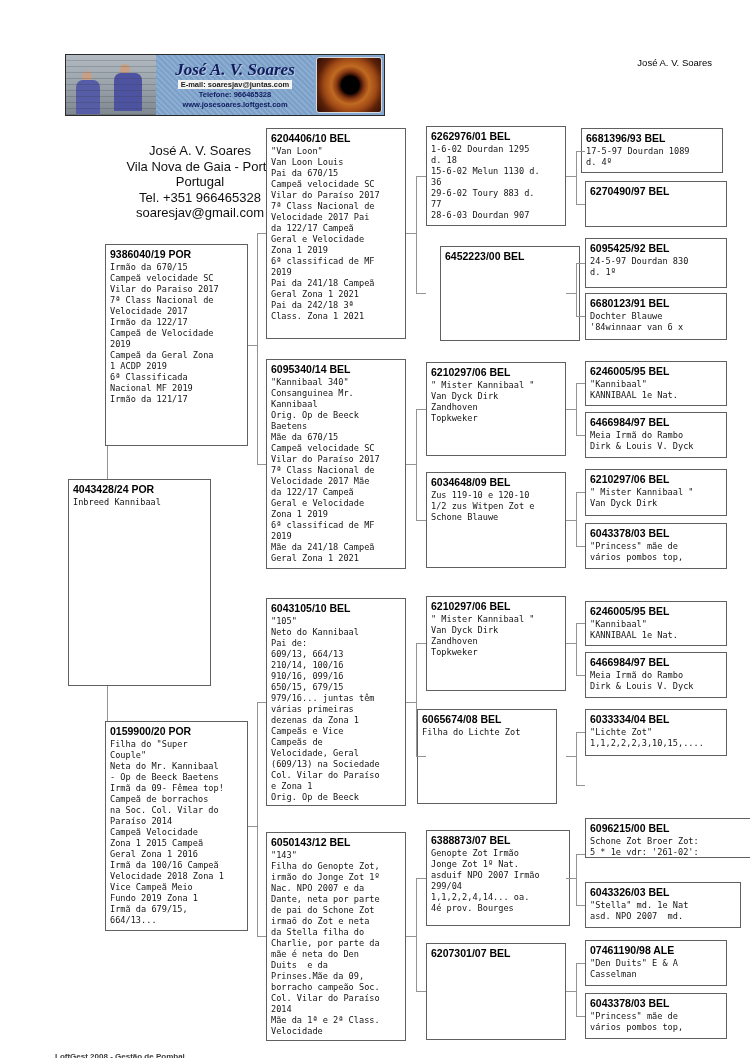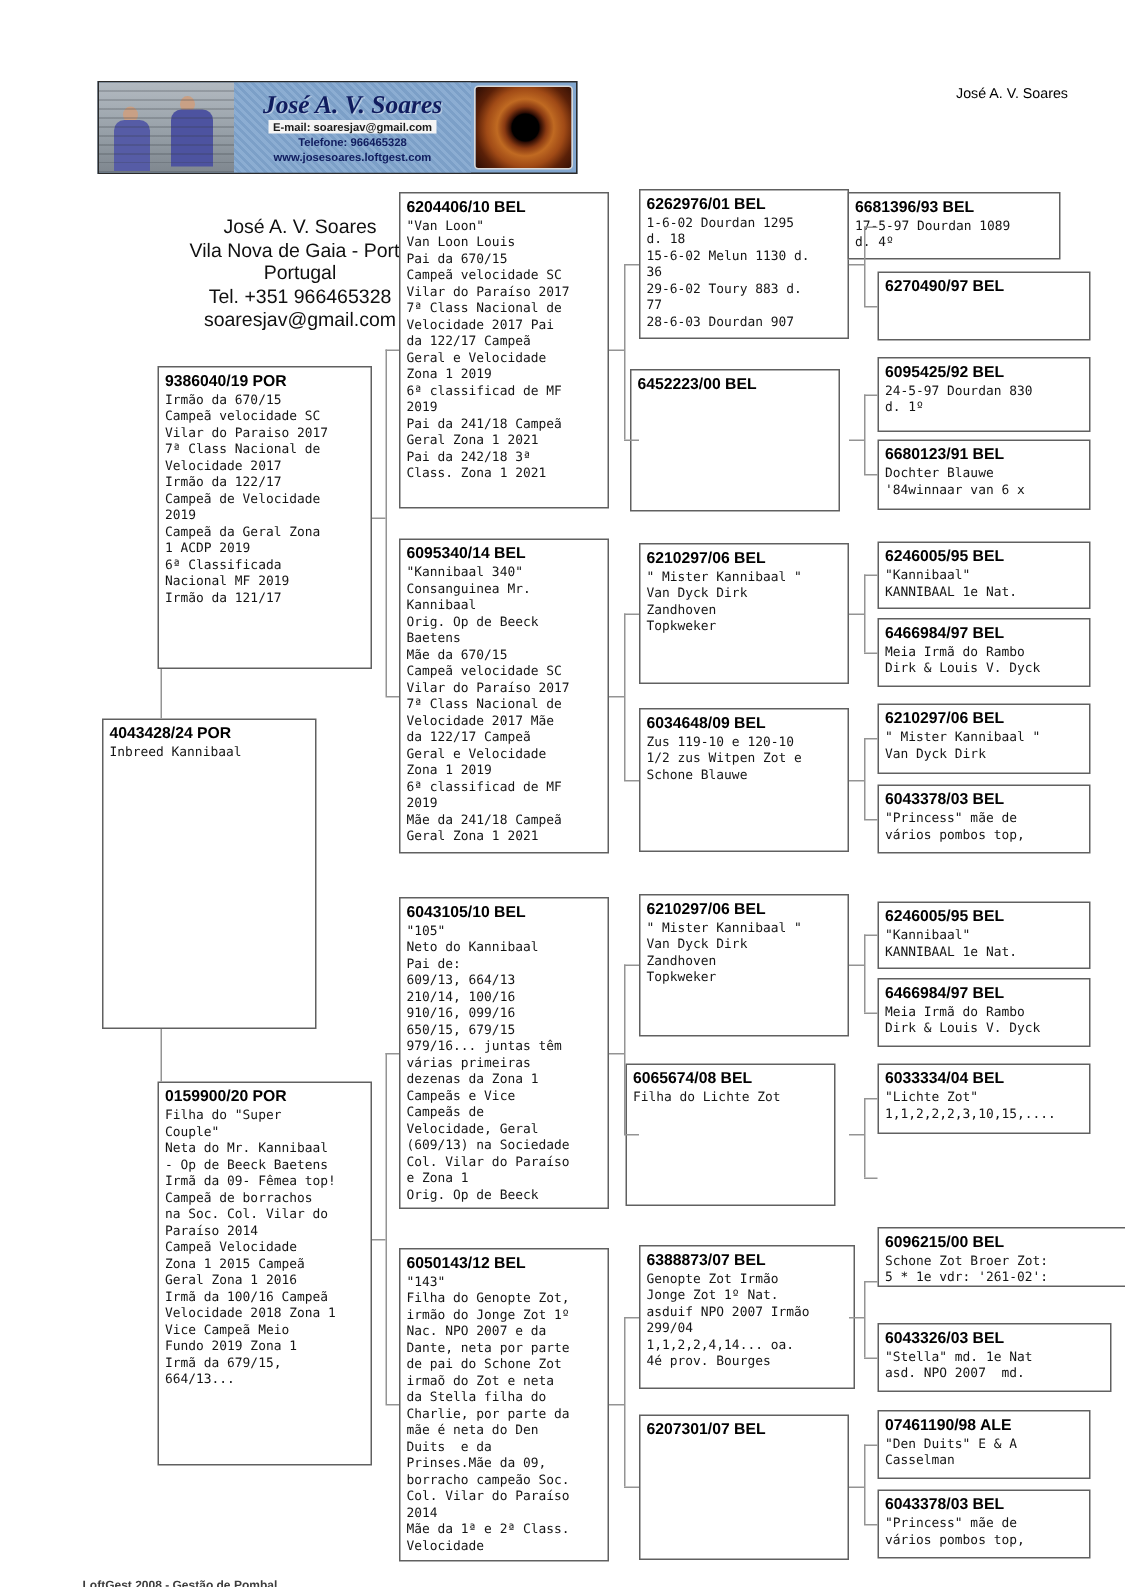"E-mail: soaresjav@gmail.com" div.banner-line { text: soaresjav@gmail.com -> soaresjav@juntas.com }
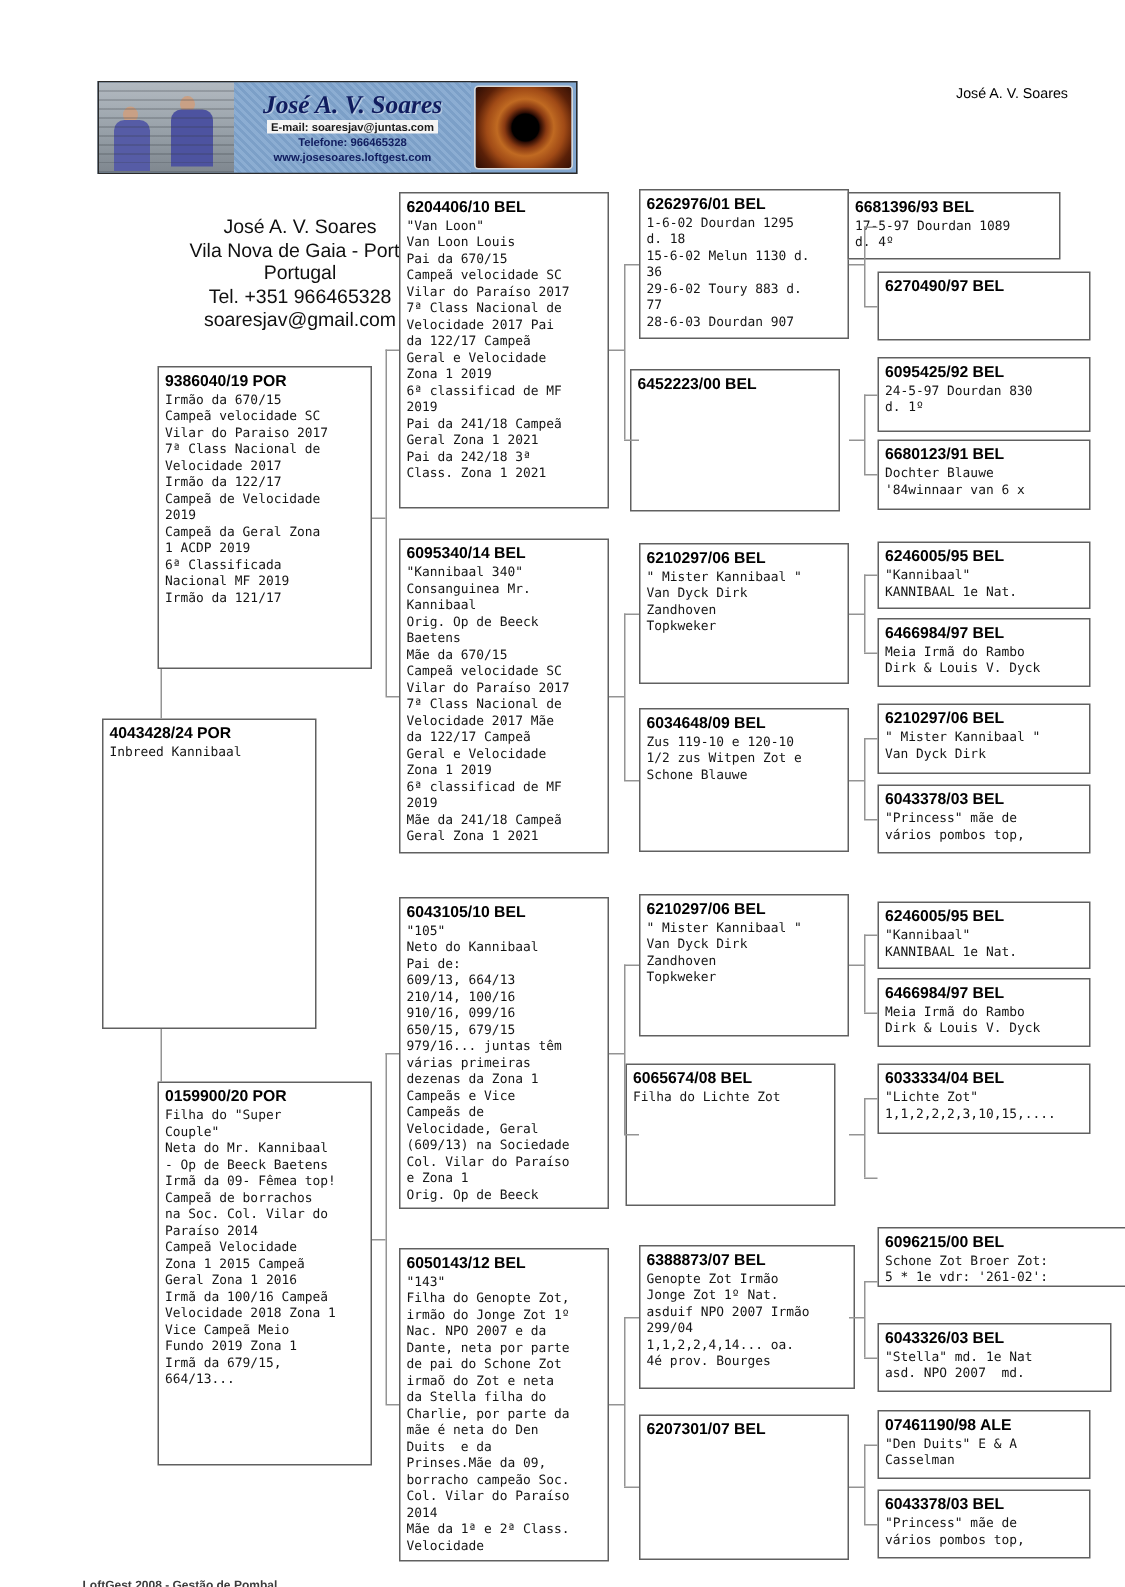"6681396/93 BEL" div.pbox { left: 565px -> 581px }
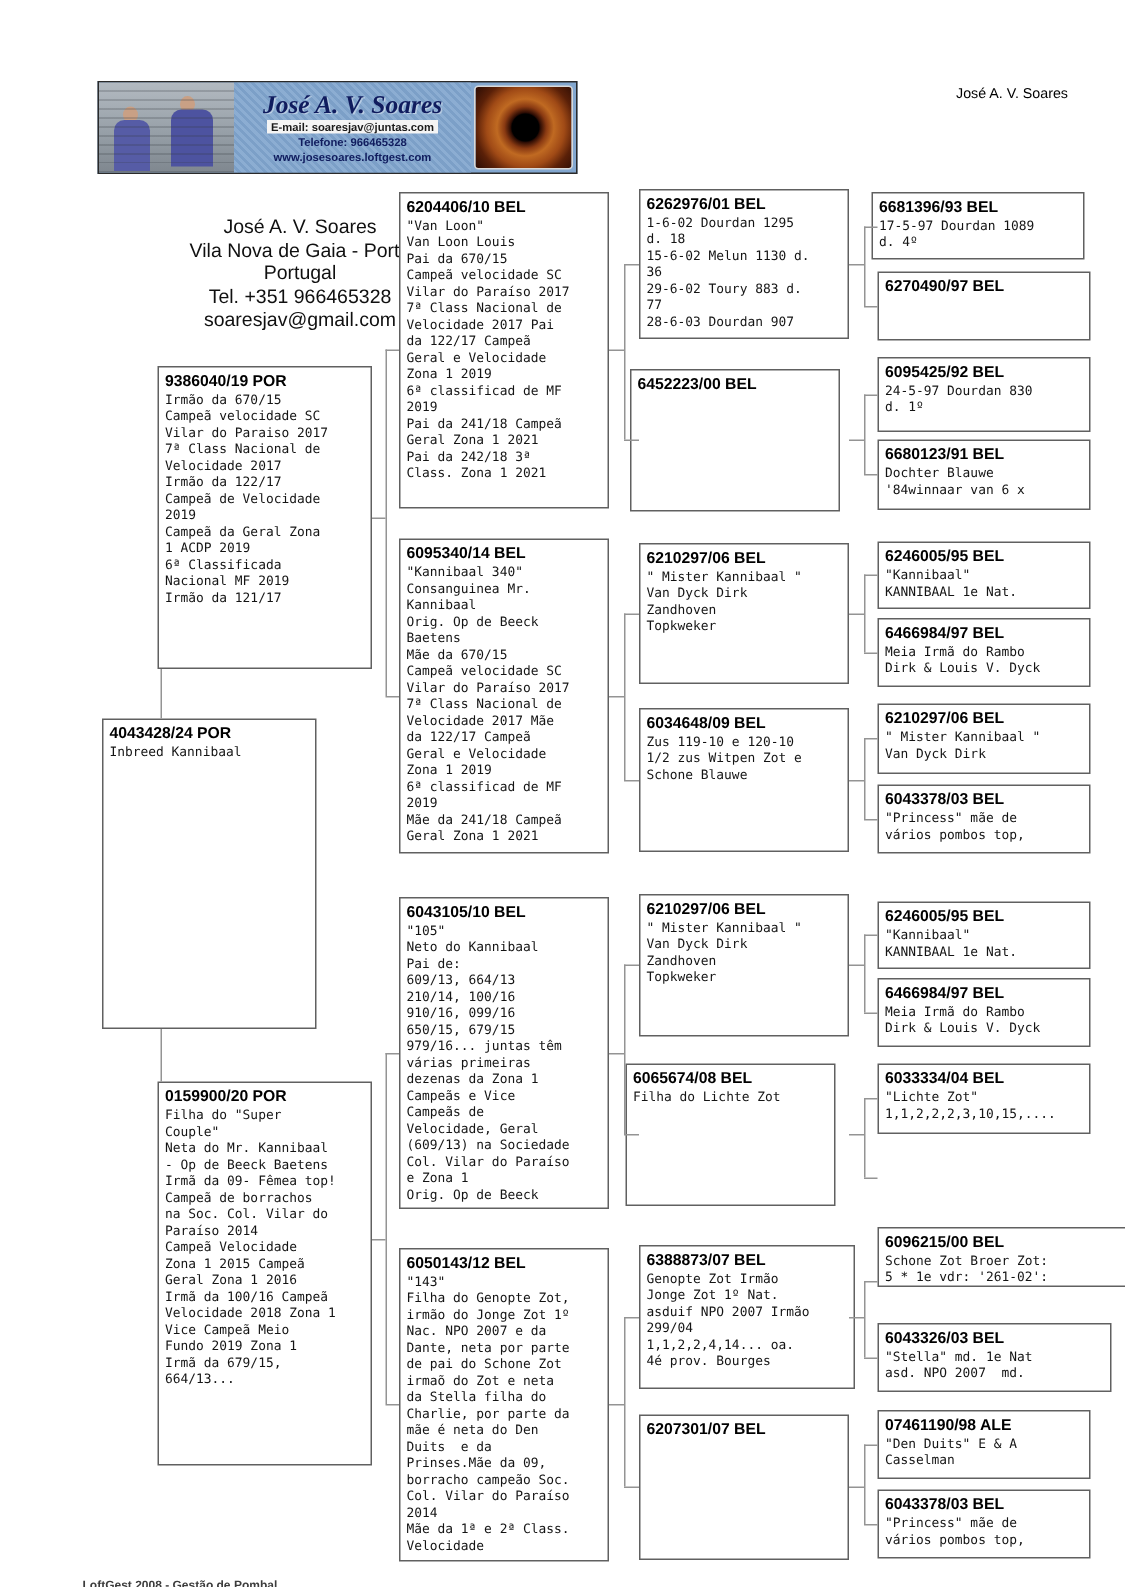"6452223/00 BEL" div.pbox { left: 420px -> 440px }
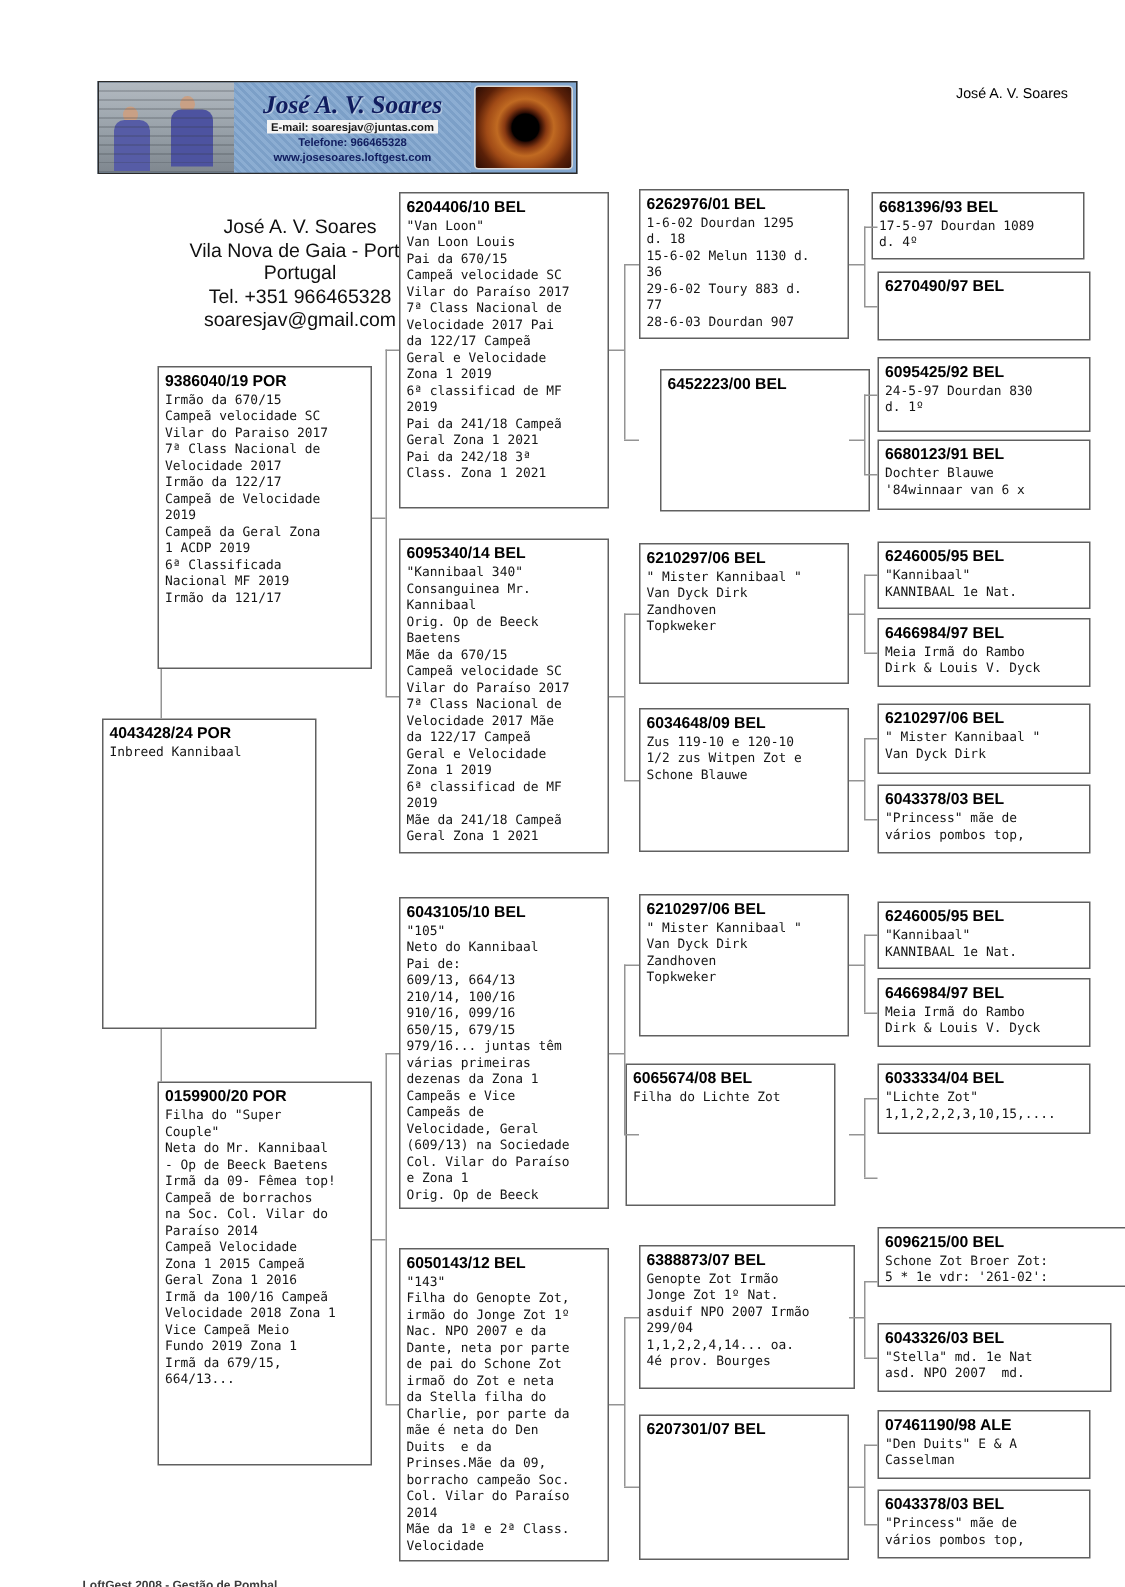"0159900/20 POR" div.pbox { height: 256px -> 210px }
